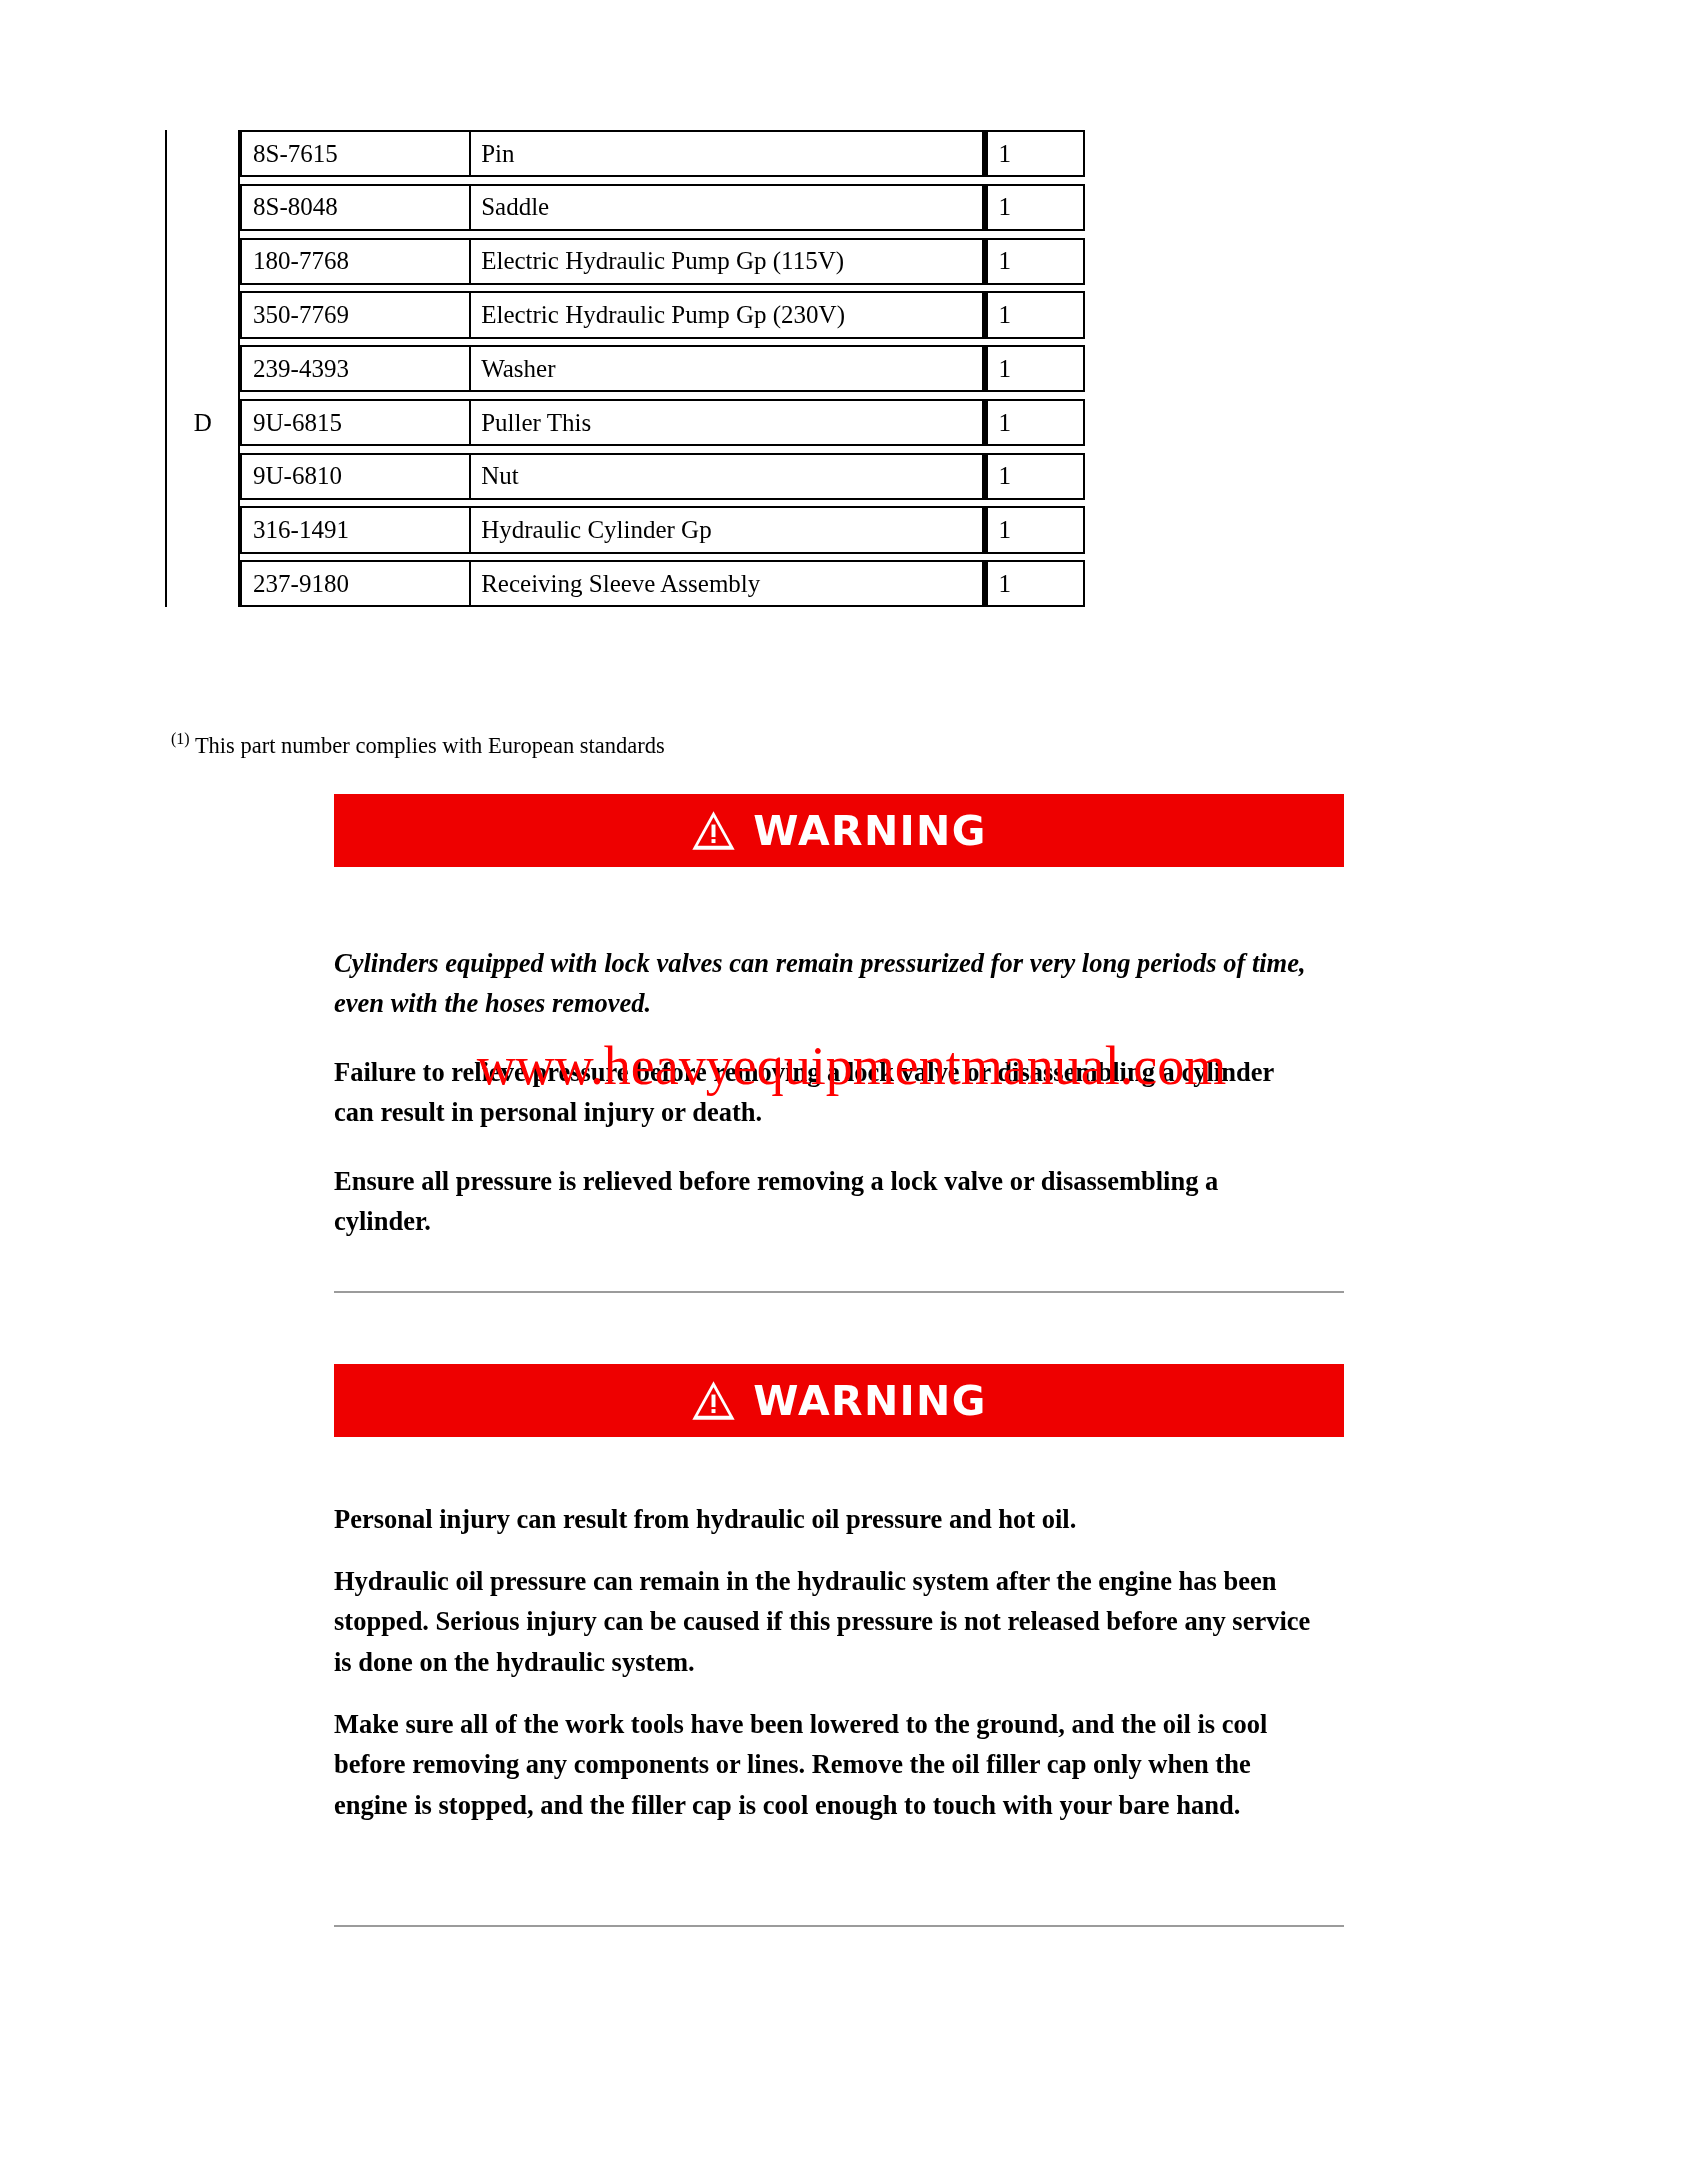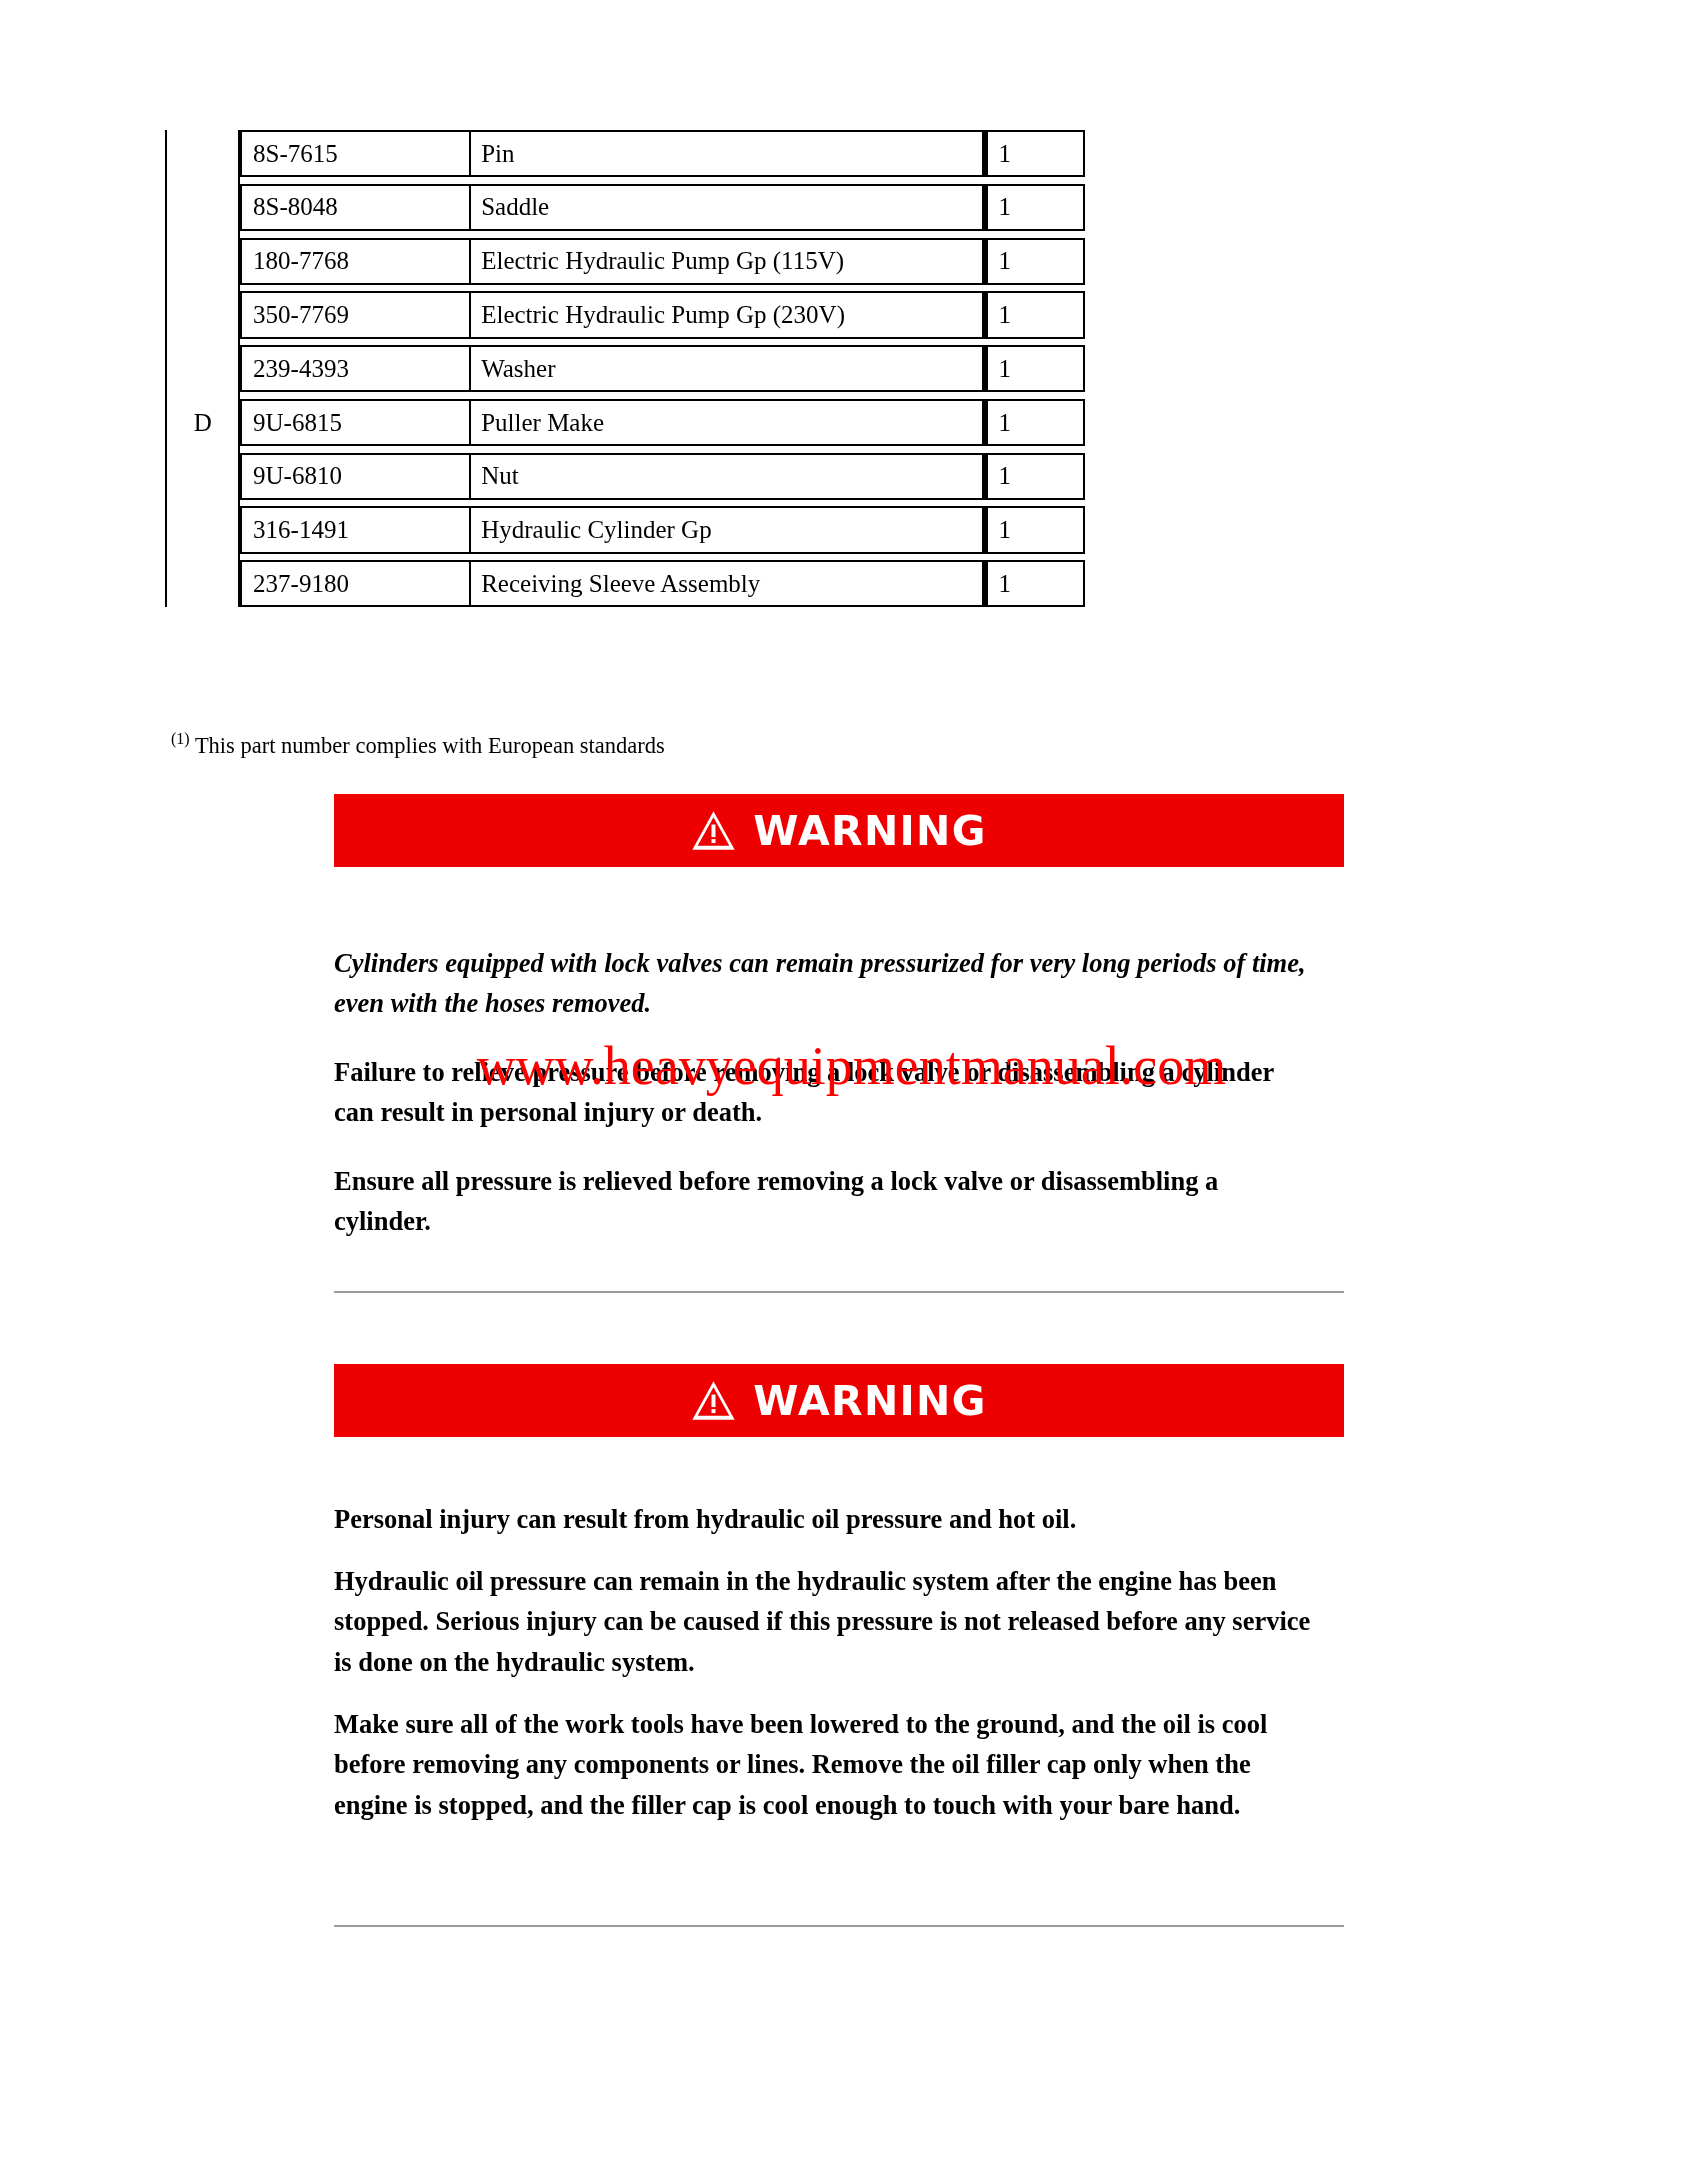"Puller Make" td.col-desc { text: Make -> This }
